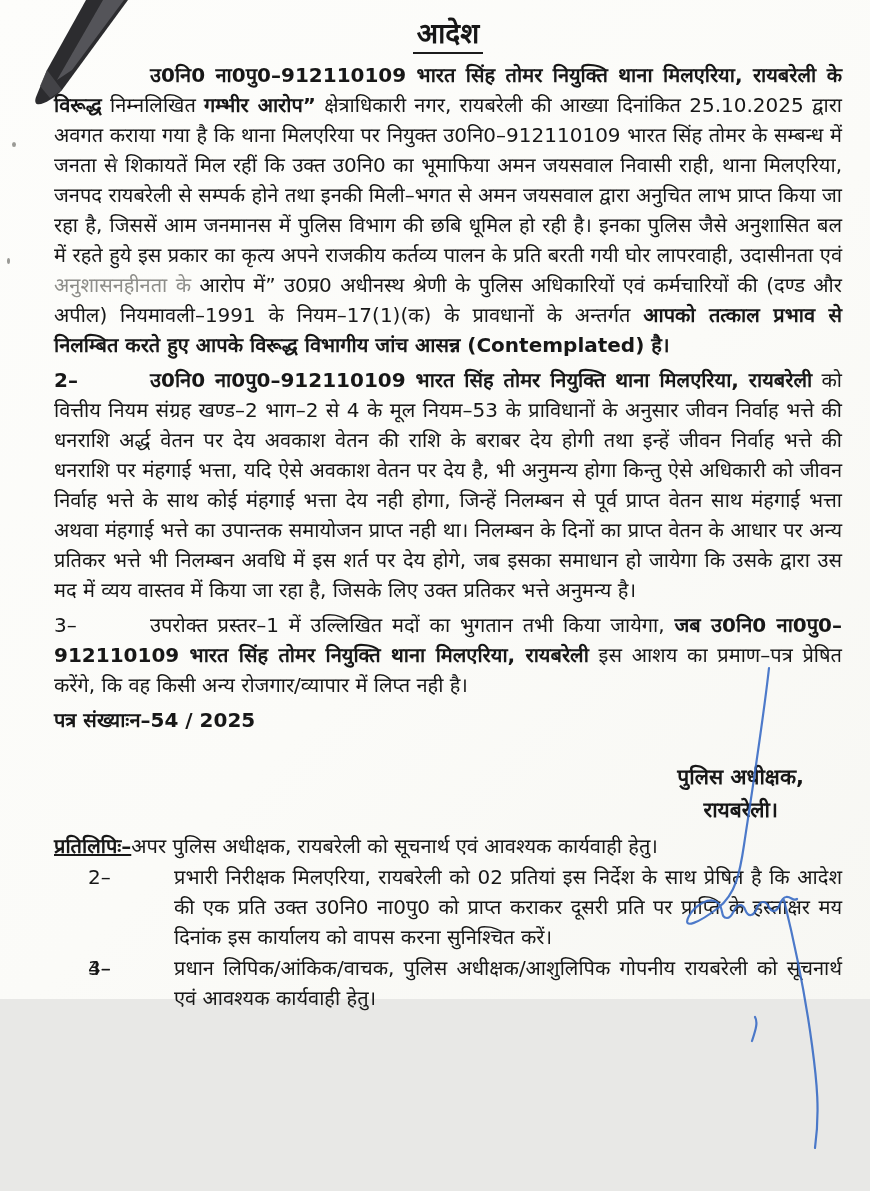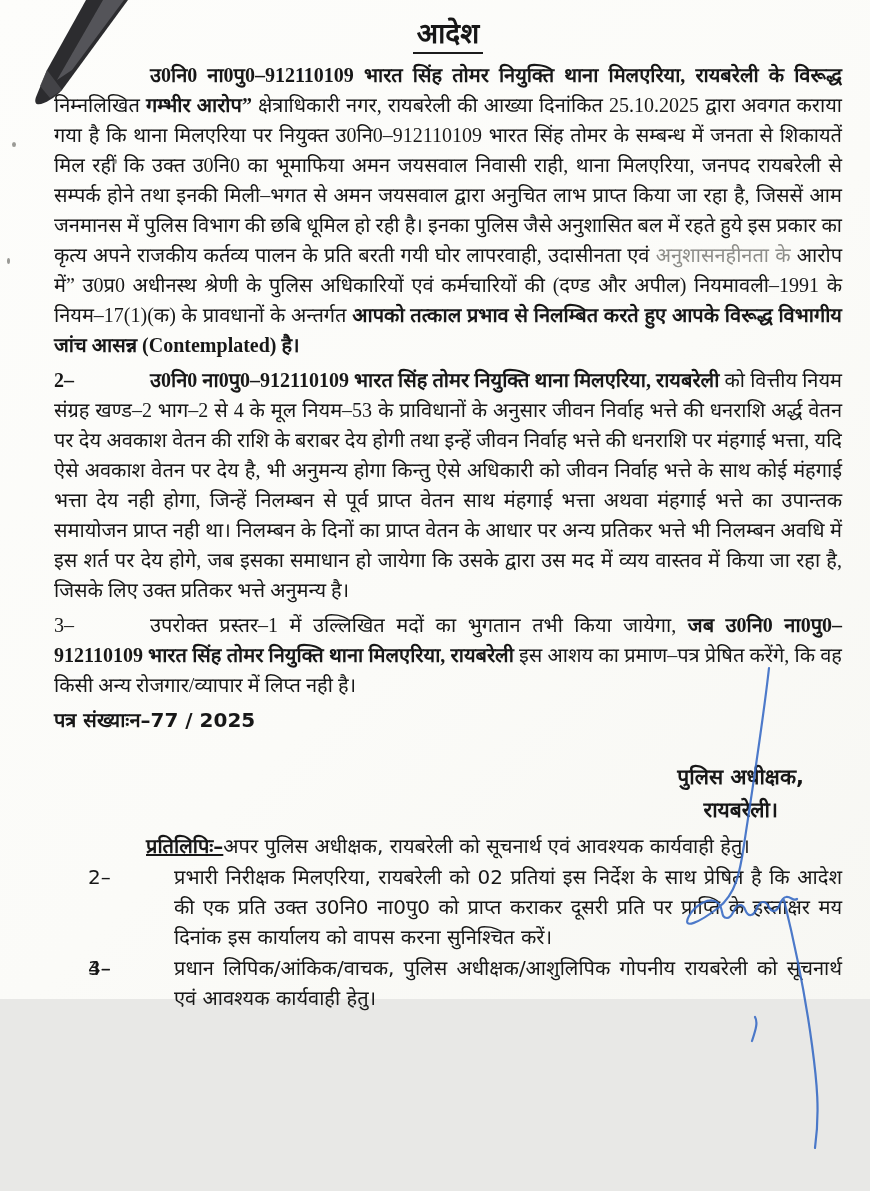"उ0नि0 ना0पु0–912110109 भारत सिंह तोमर" p.body-para { font-family: Liberation Serif, serif -> none }
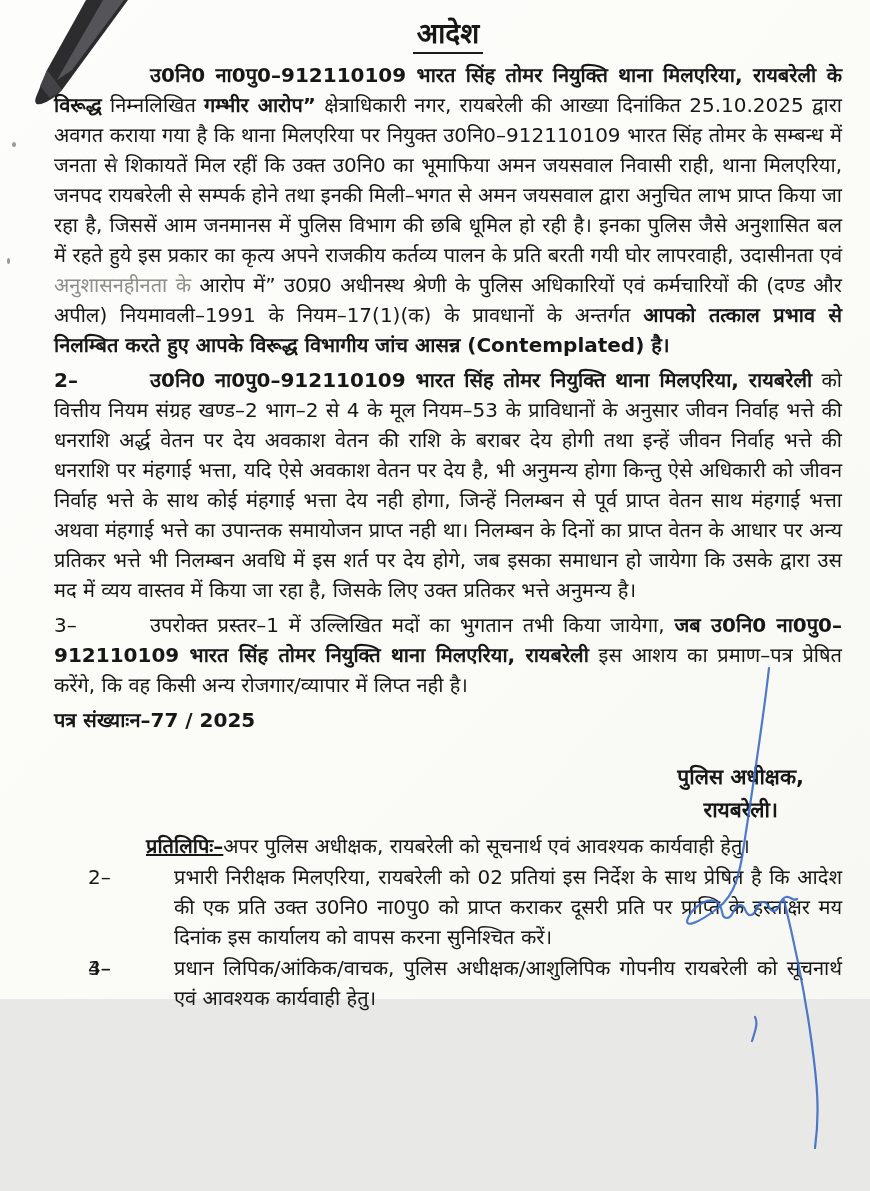"पत्र संख्याःन–77 / 2025" p.meta-line { text: 77 -> 54 }
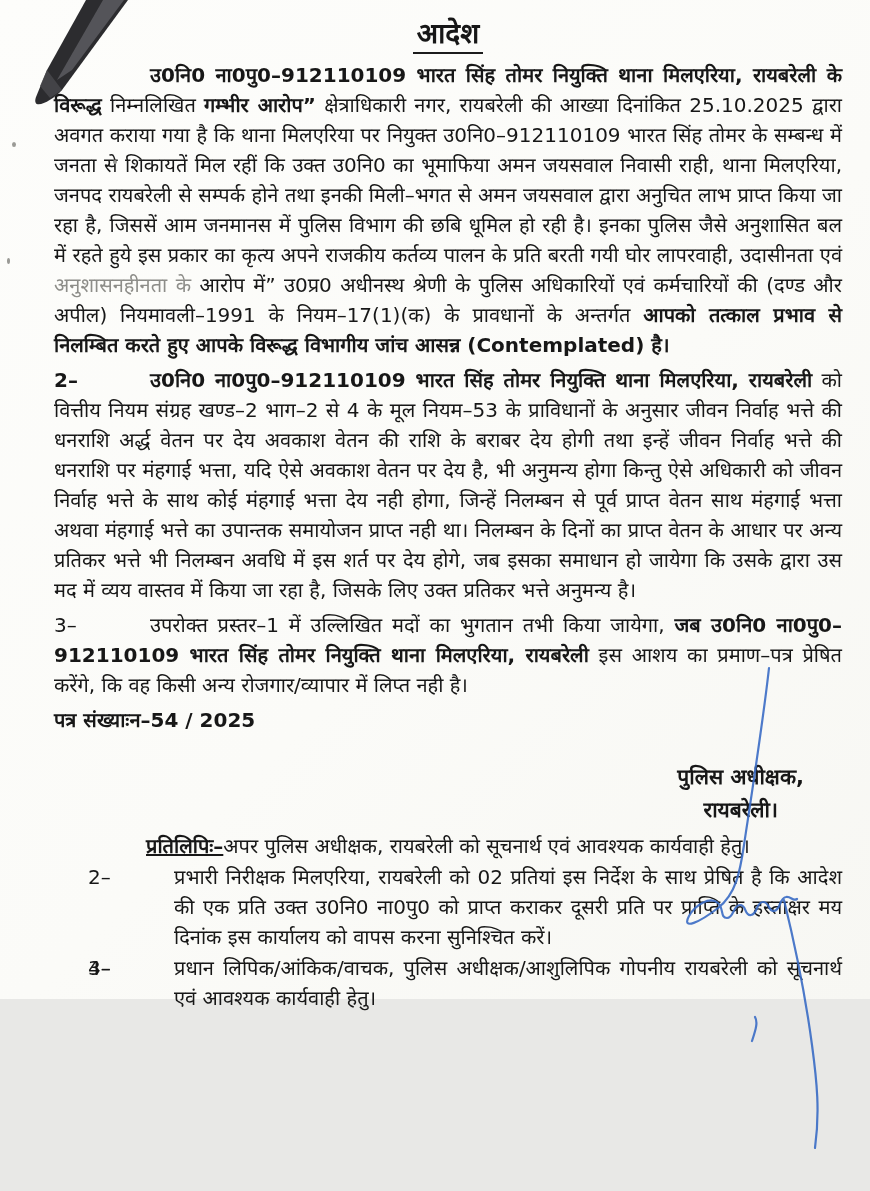"प्रतिलिपिः–अपर पुलिस अधीक्षक, रायबरेली" .copy-first { text-align: center -> left }
